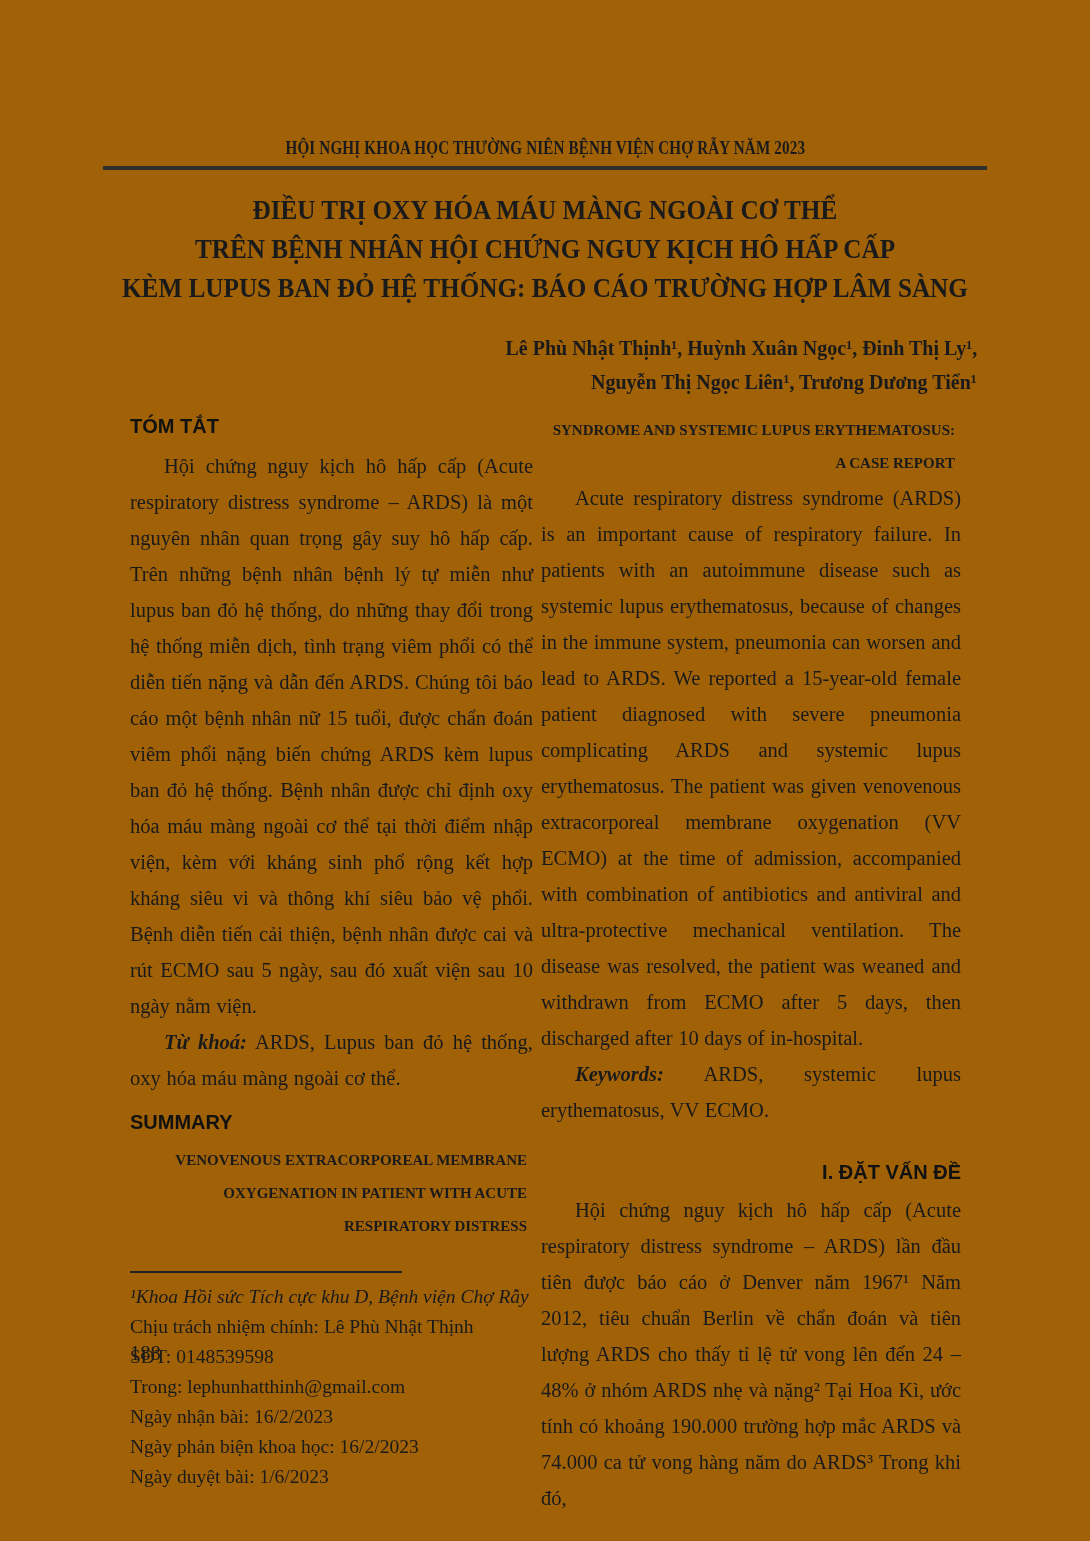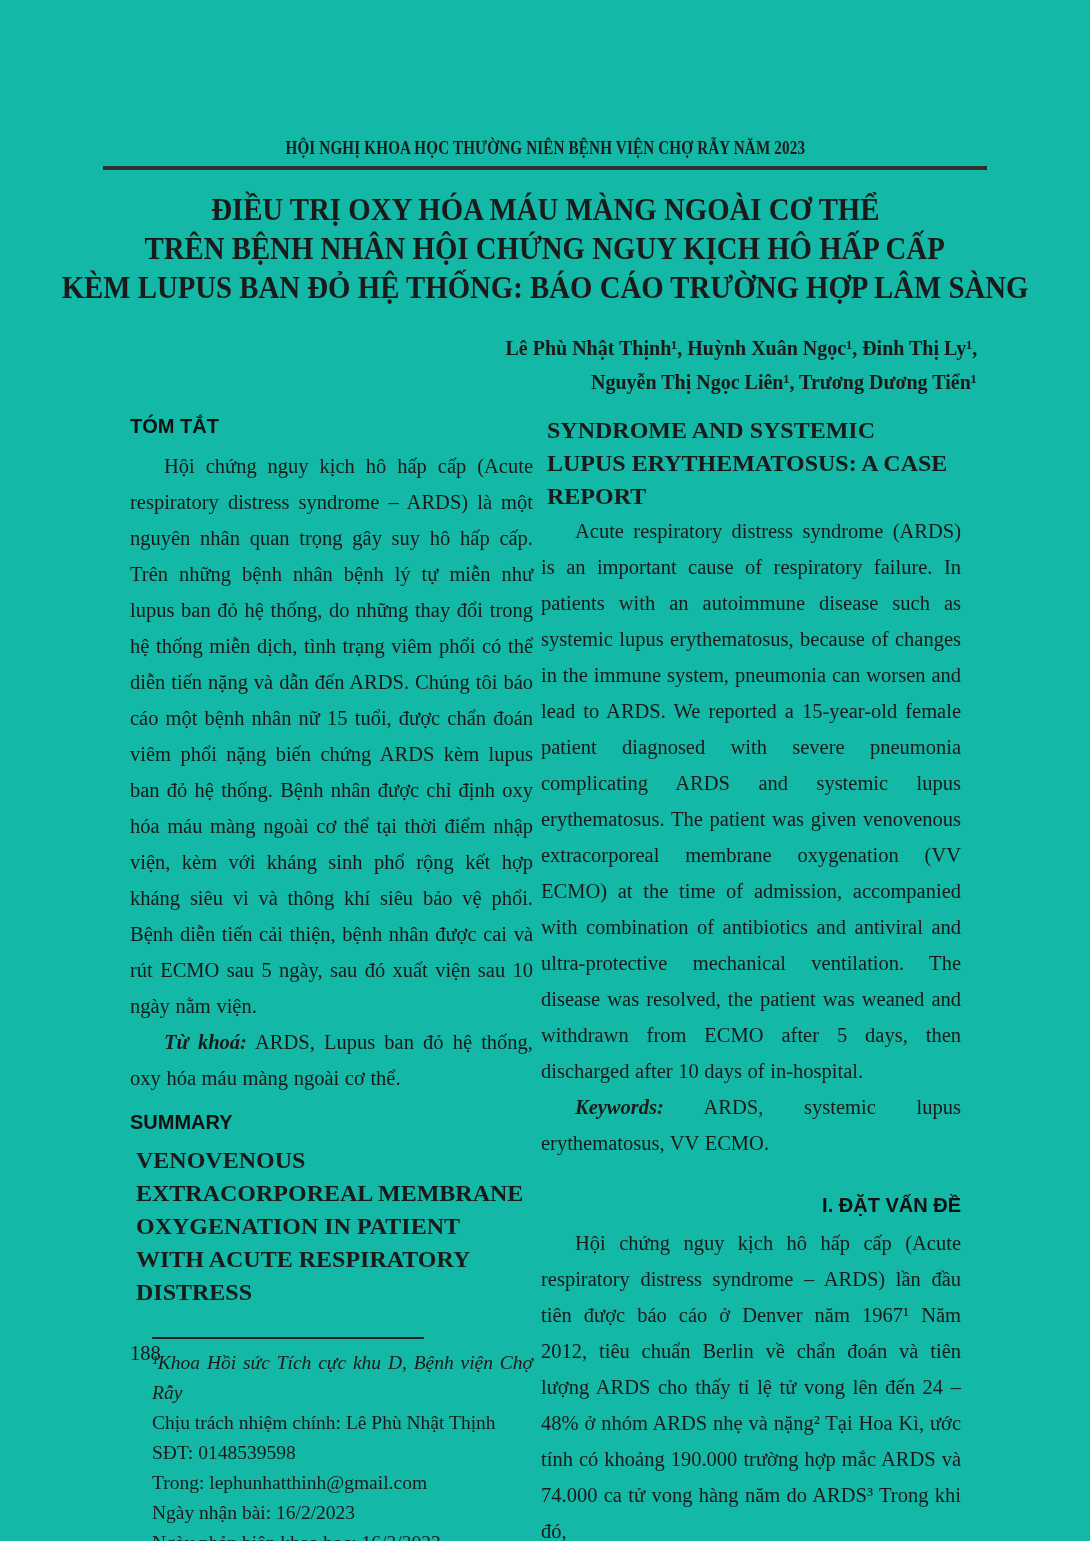"HỘI NGHỊ KHOA HỌC THƯỜNG" .page { background: #14b8a6 -> #a16207 }
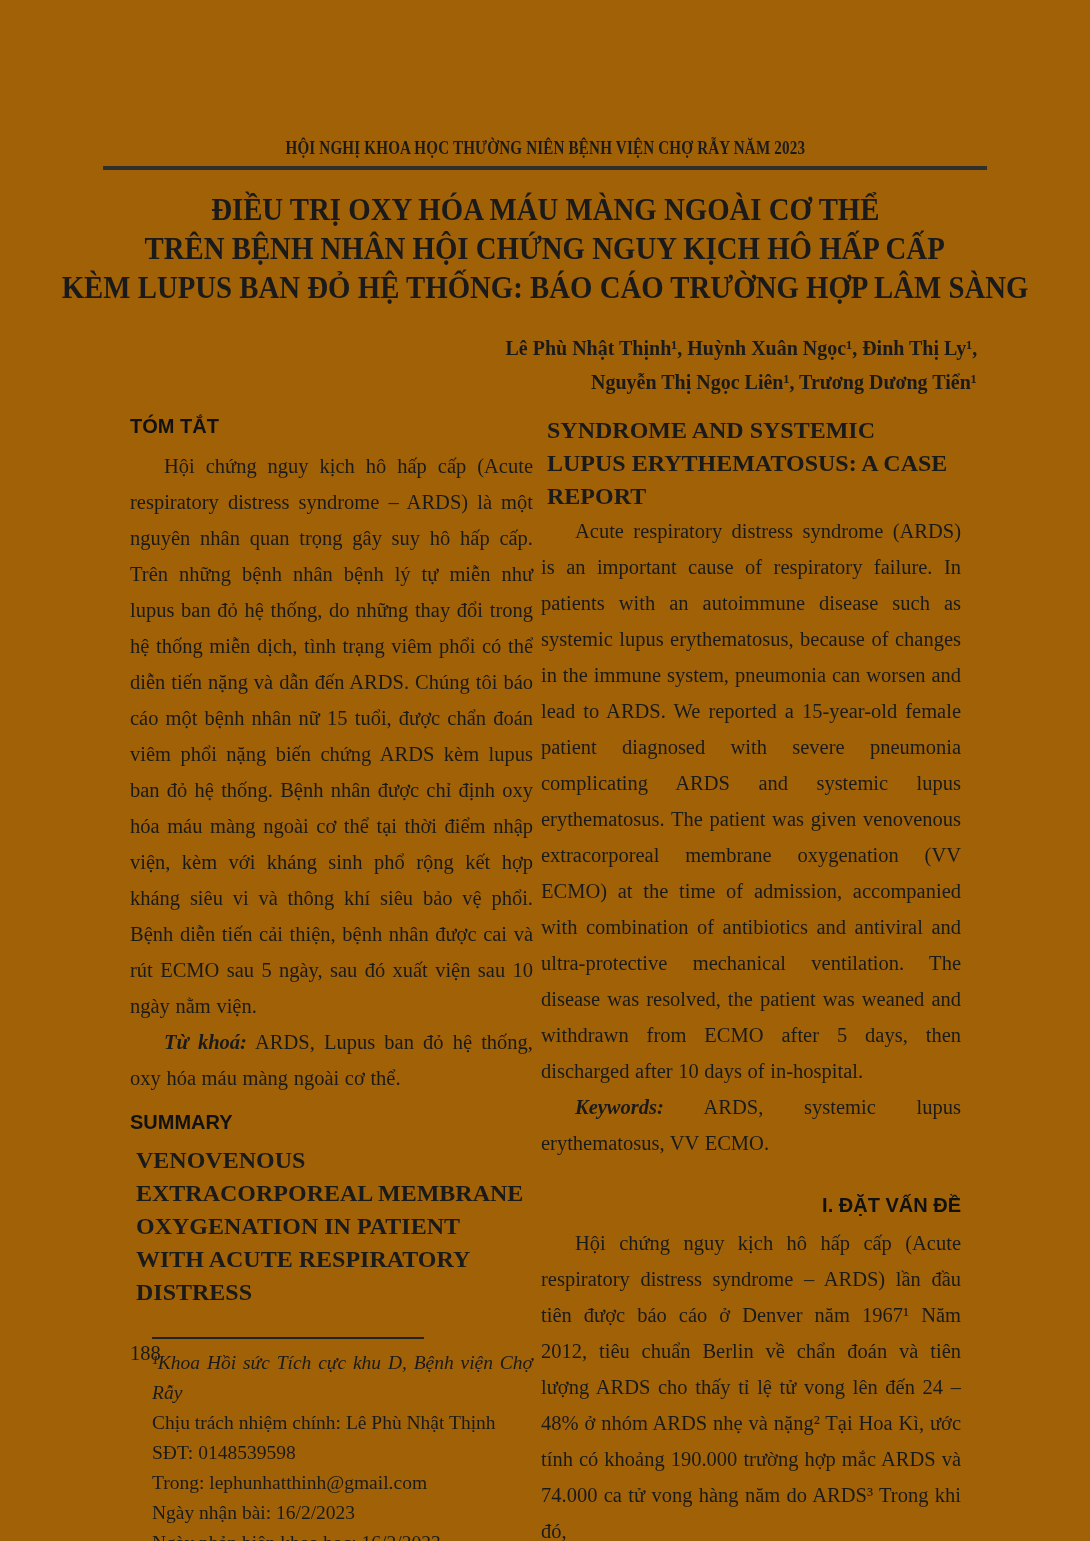"ĐIỀU TRỊ OXY HÓA MÁU" .article-title { font-size: 32px -> 28px }
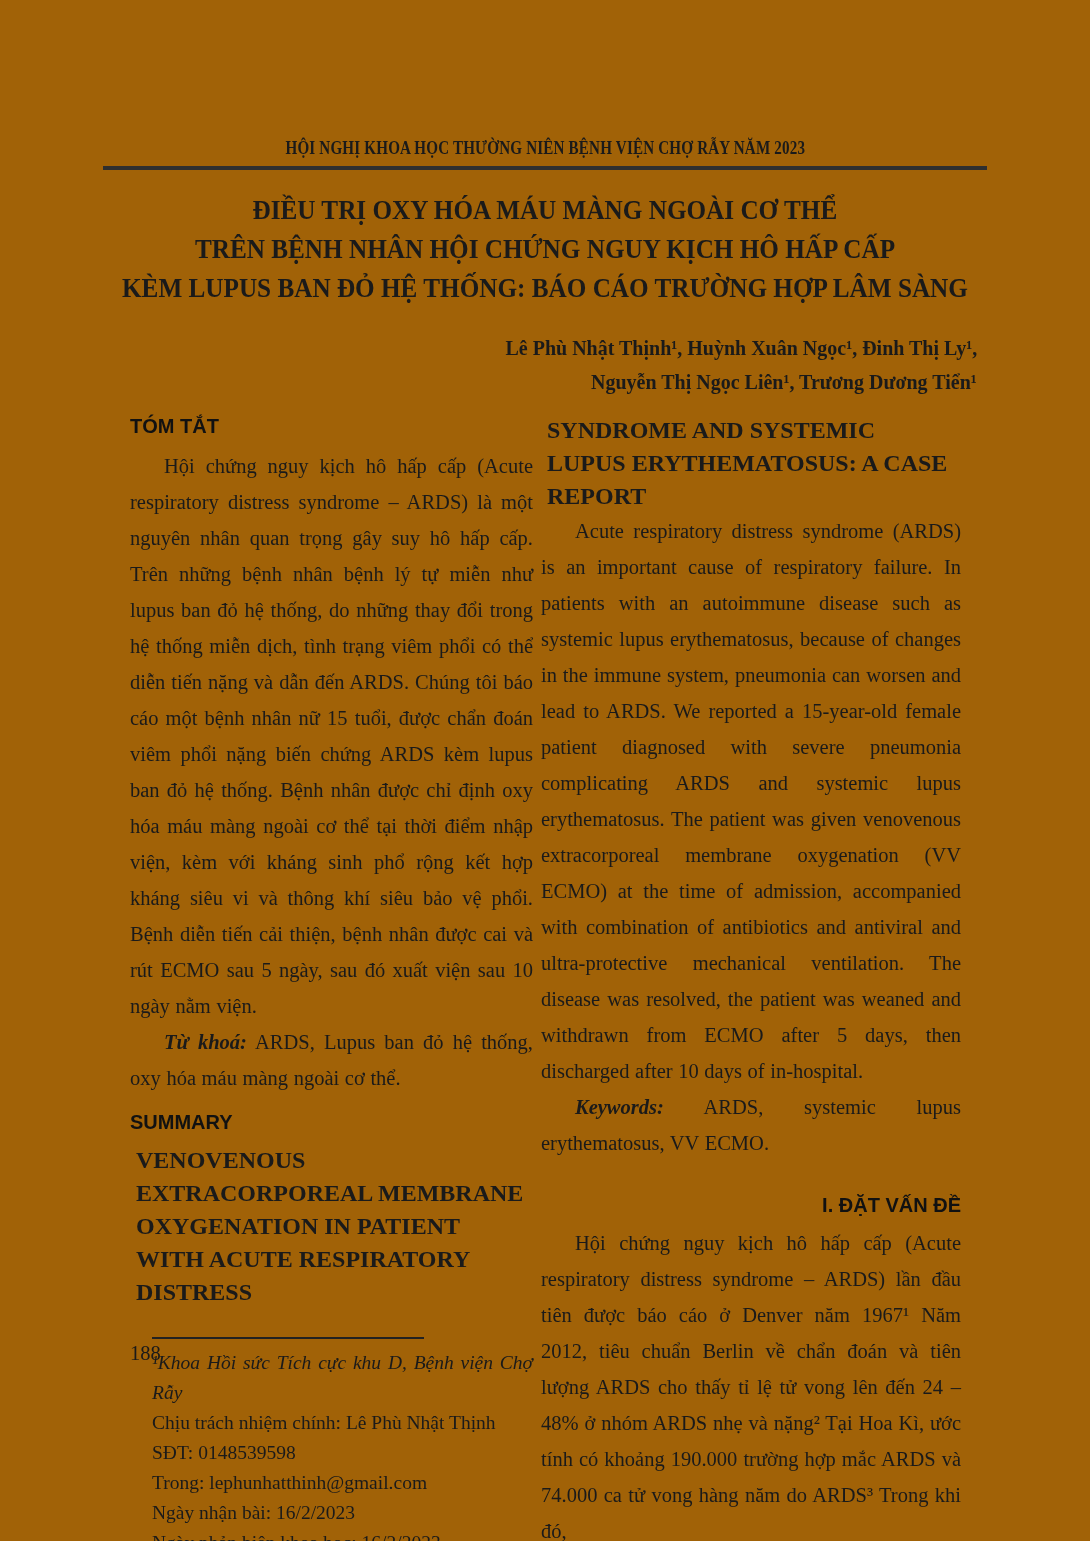"SYNDROME AND SYSTEMIC LUPUS" .en-title { font-size: 24px -> 15px; text-align: left -> right }
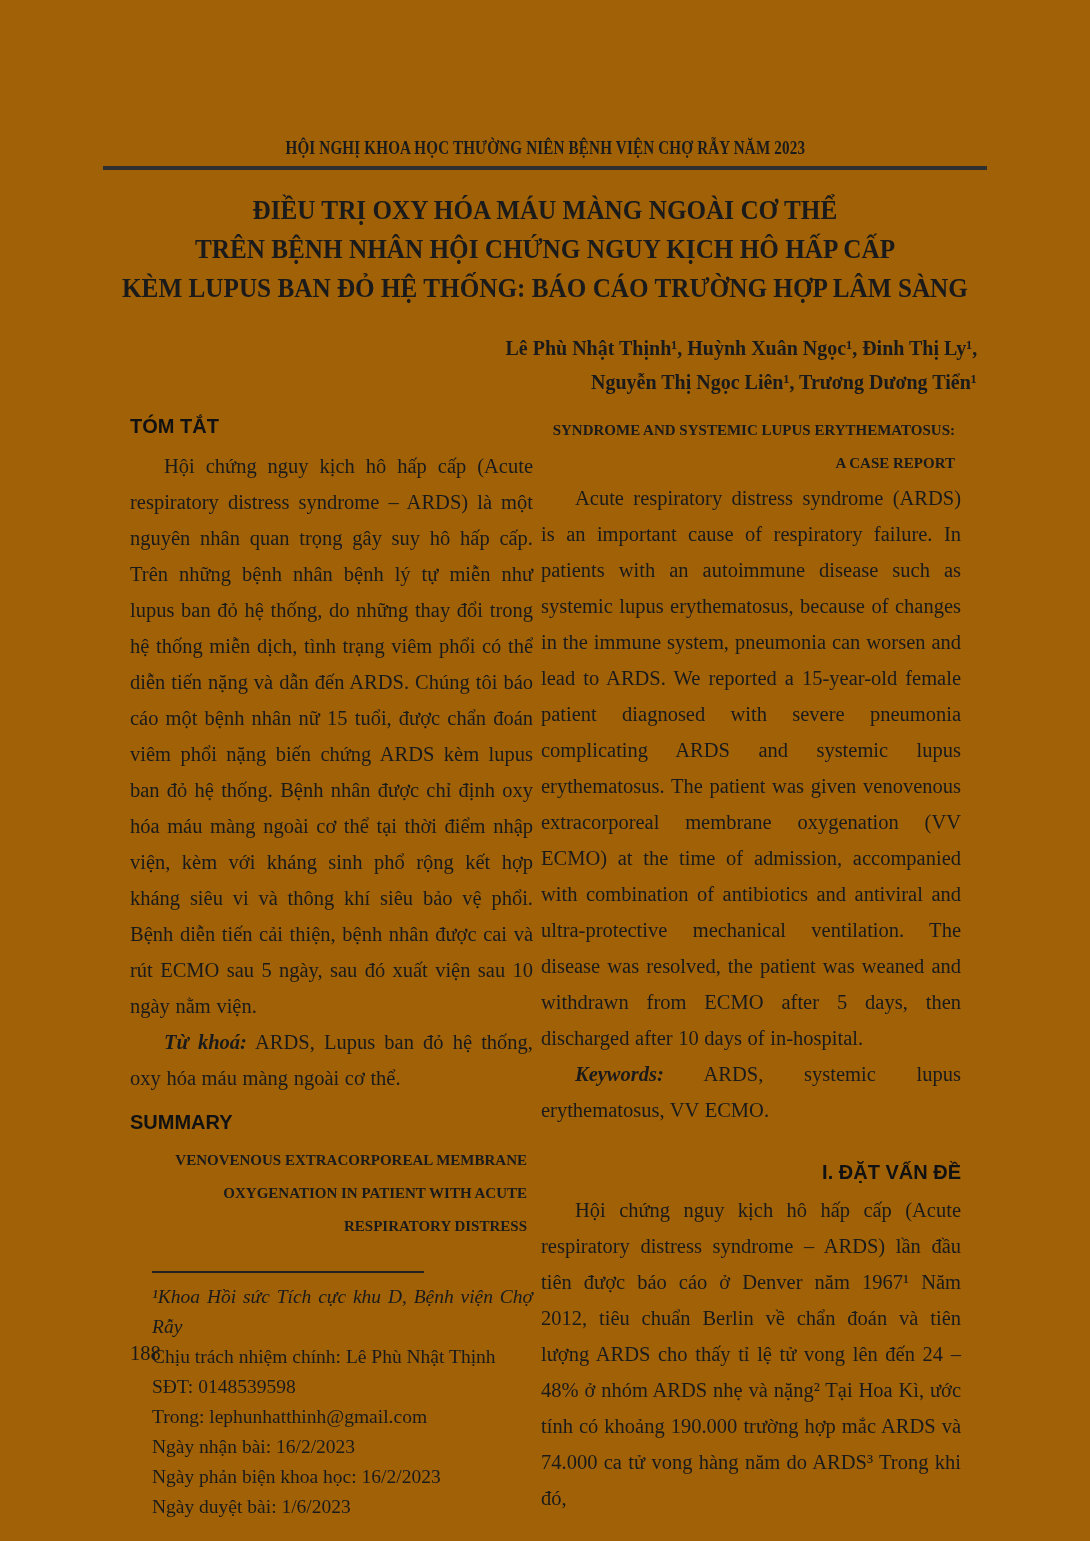"¹Khoa Hồi sức Tích cực" .footnote { margin-left: 22px -> none }
